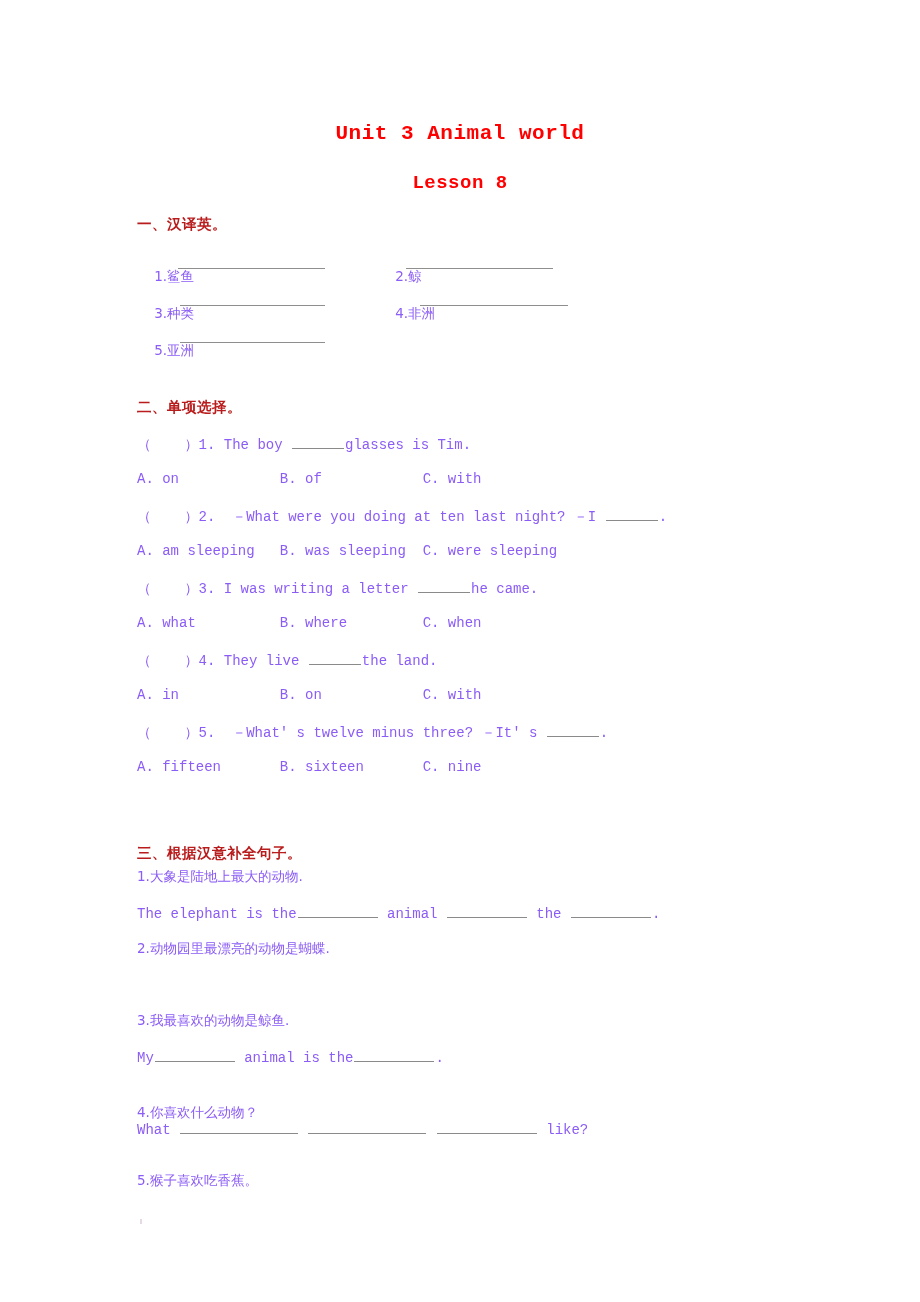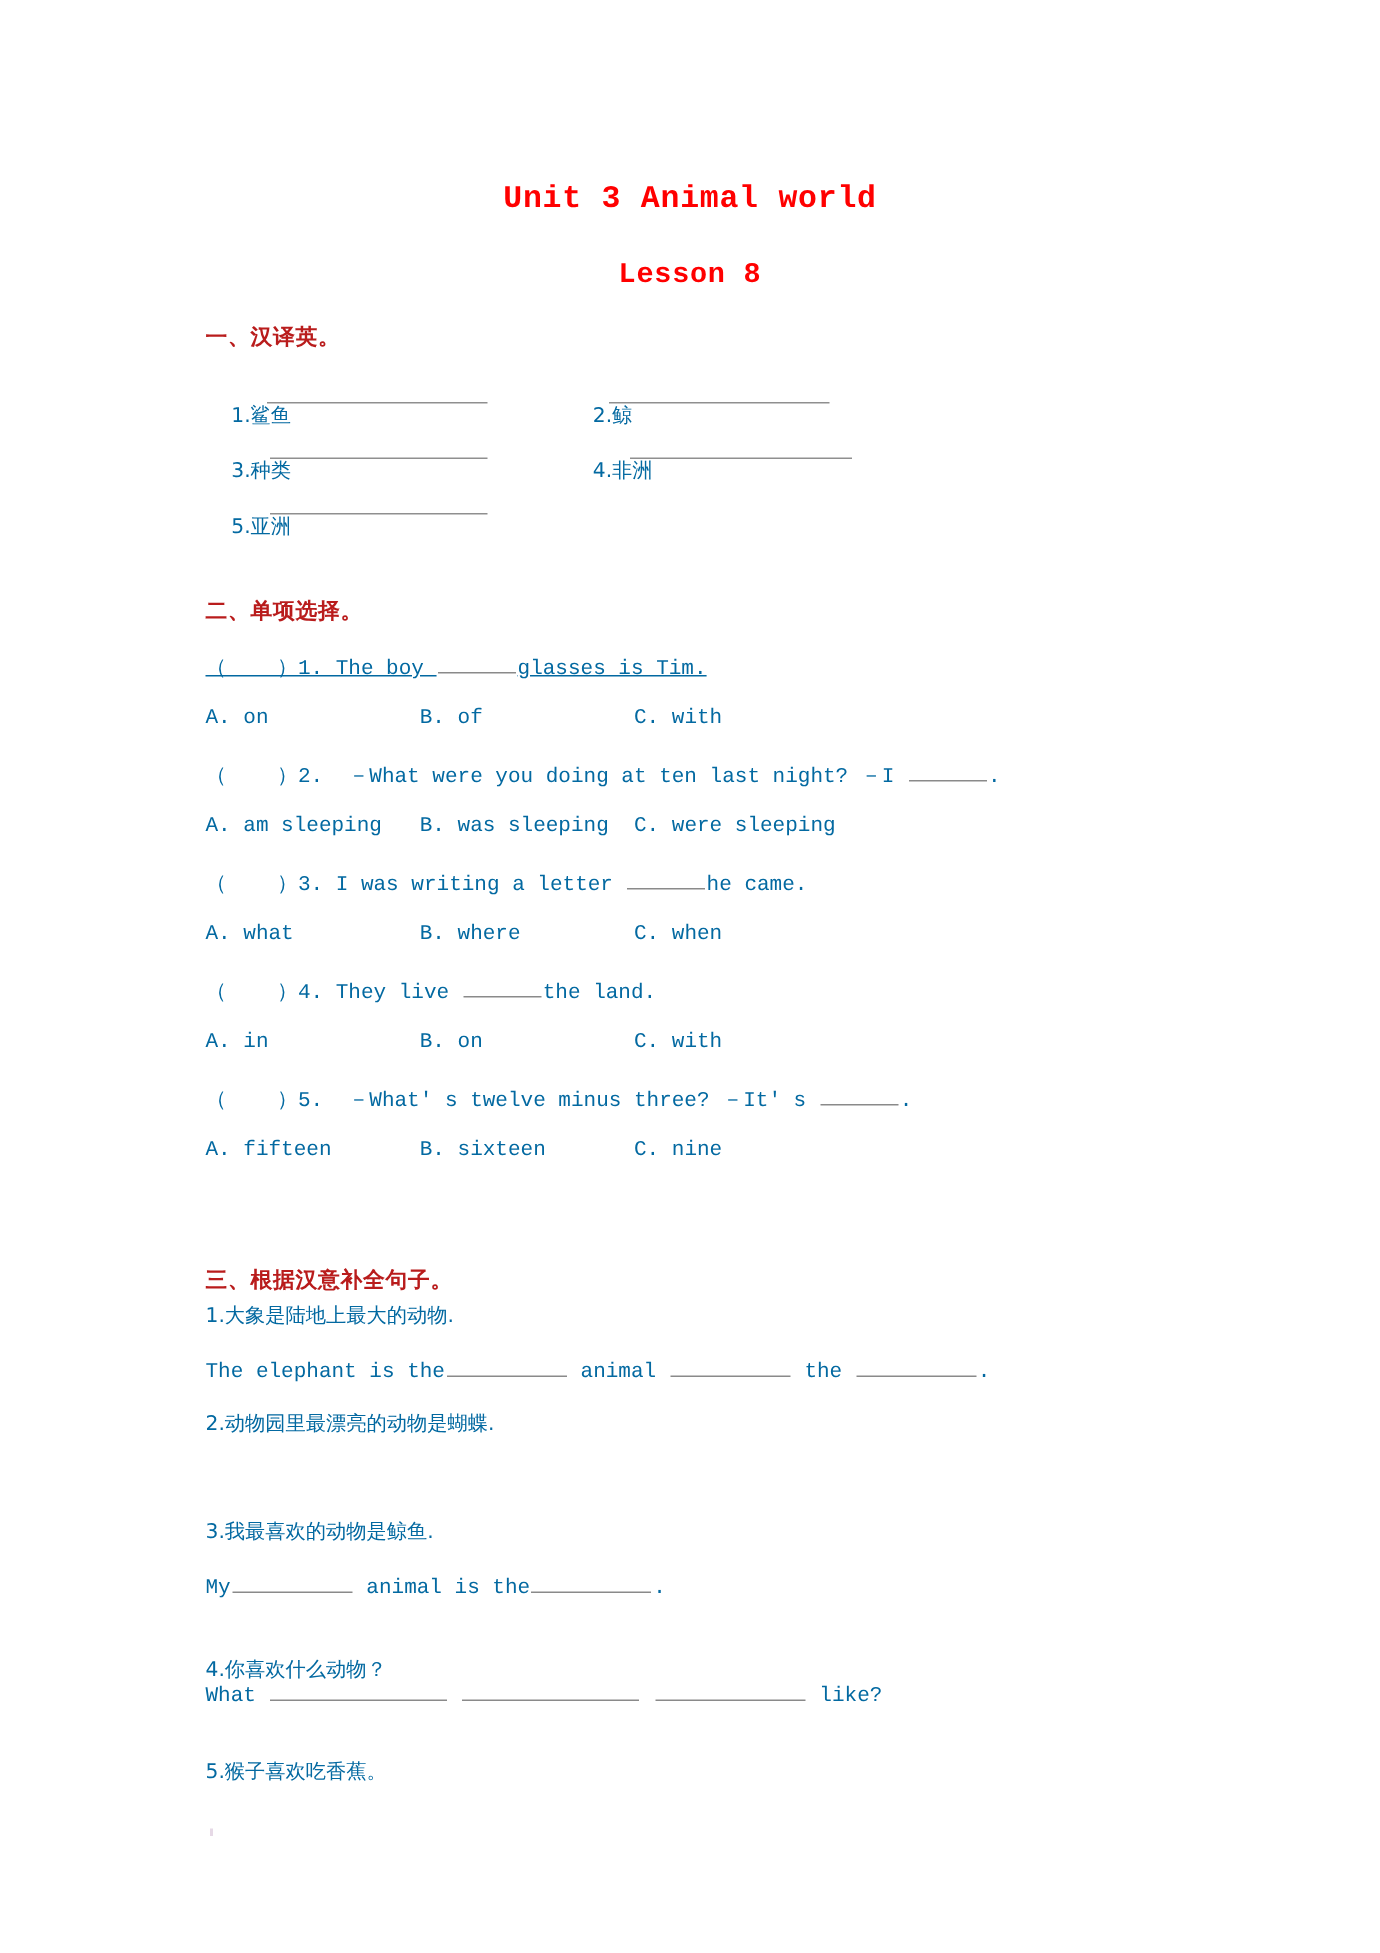"1.鲨鱼" .line { color: #0369a1 -> #8b5cf6 }
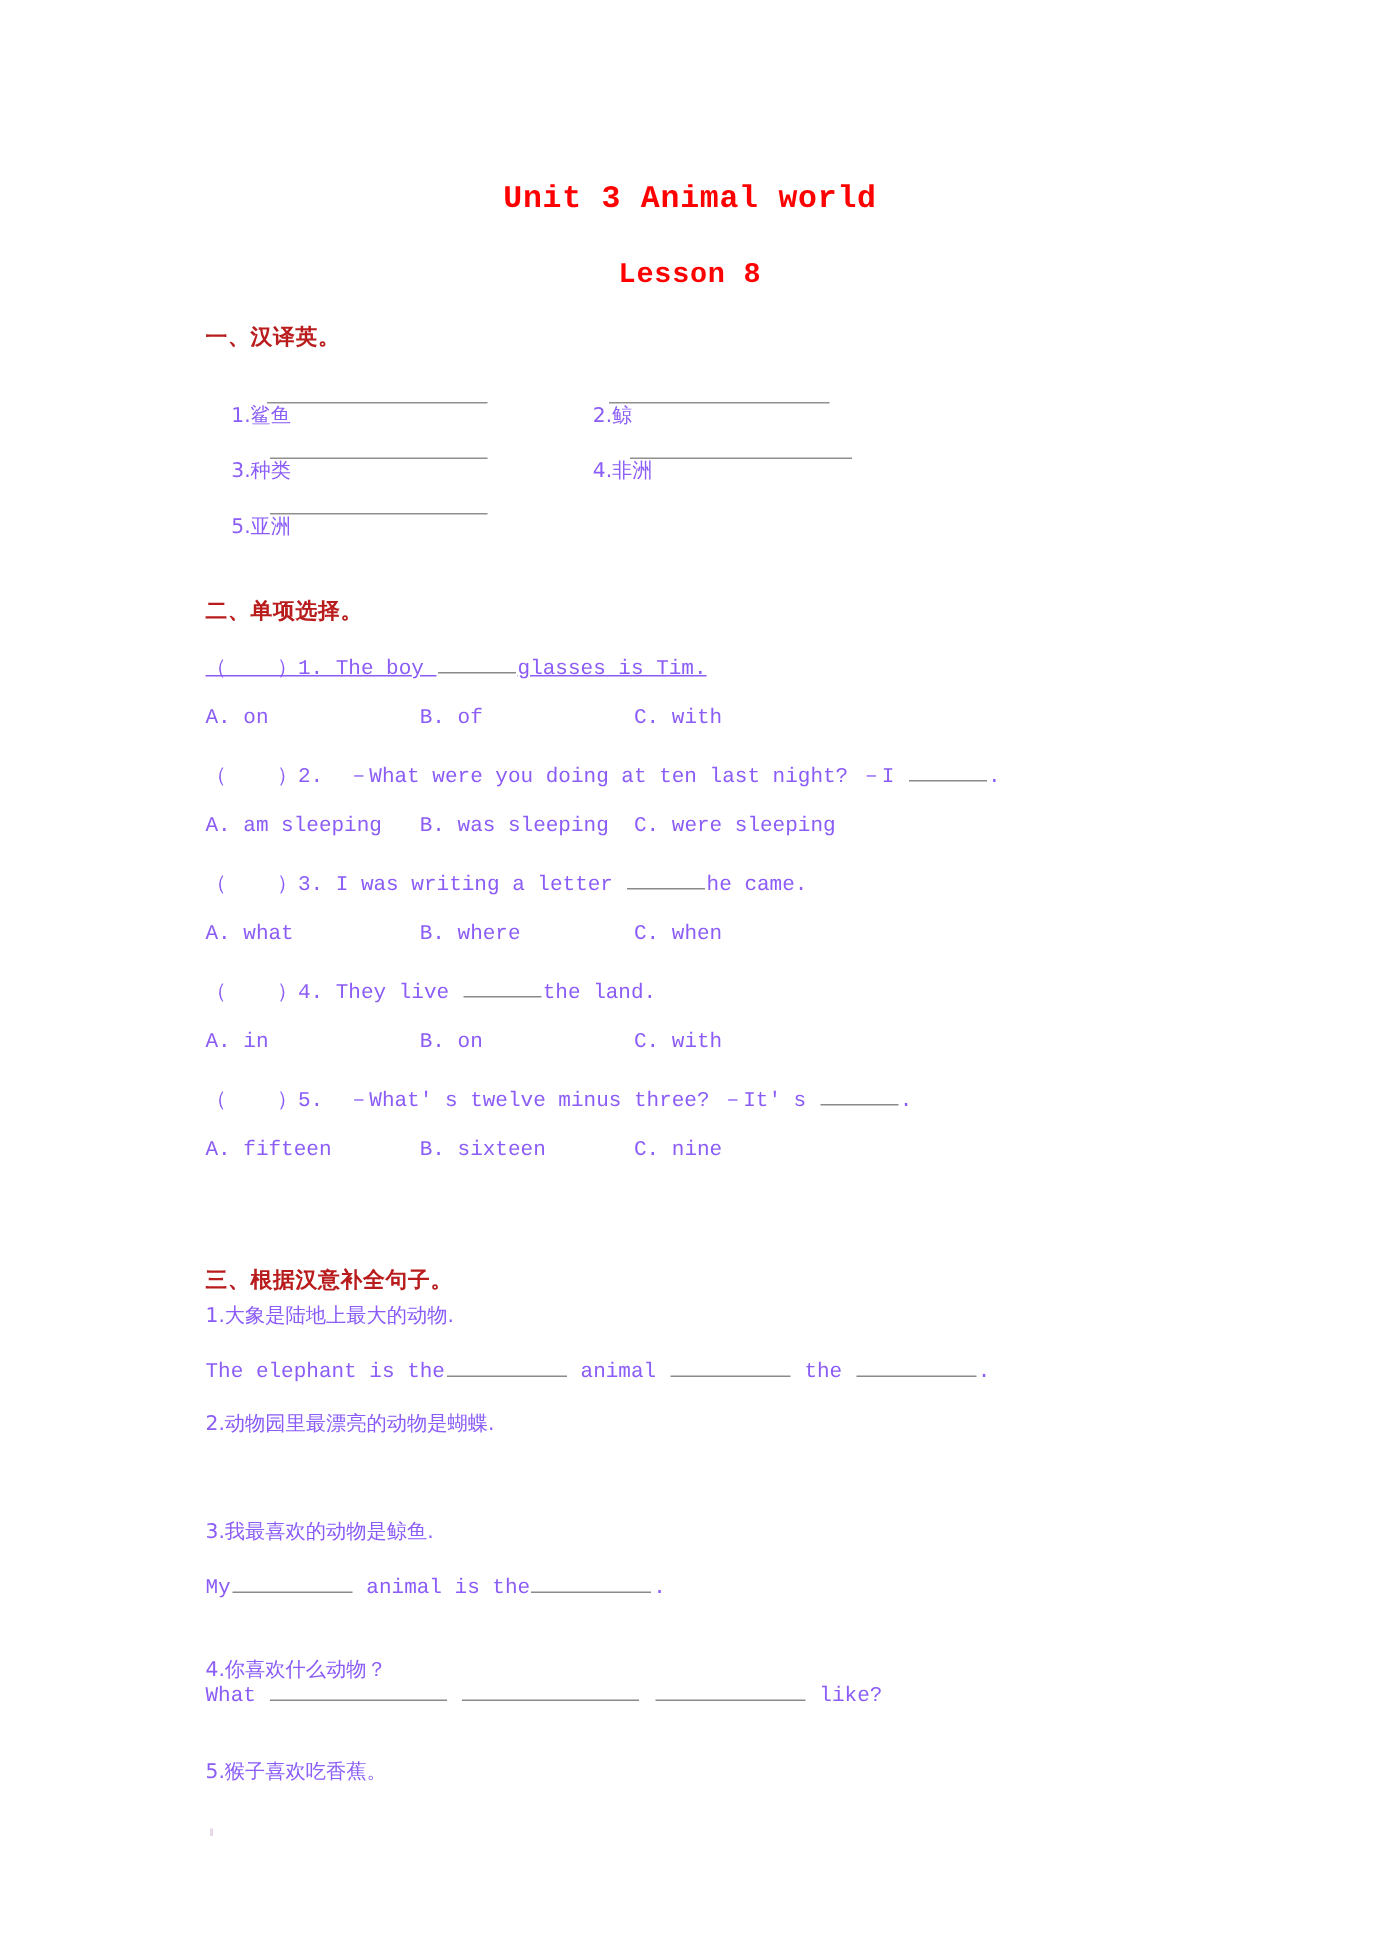"（ ）1. The boy glasses" div.line { text-decoration: underline -> none }
